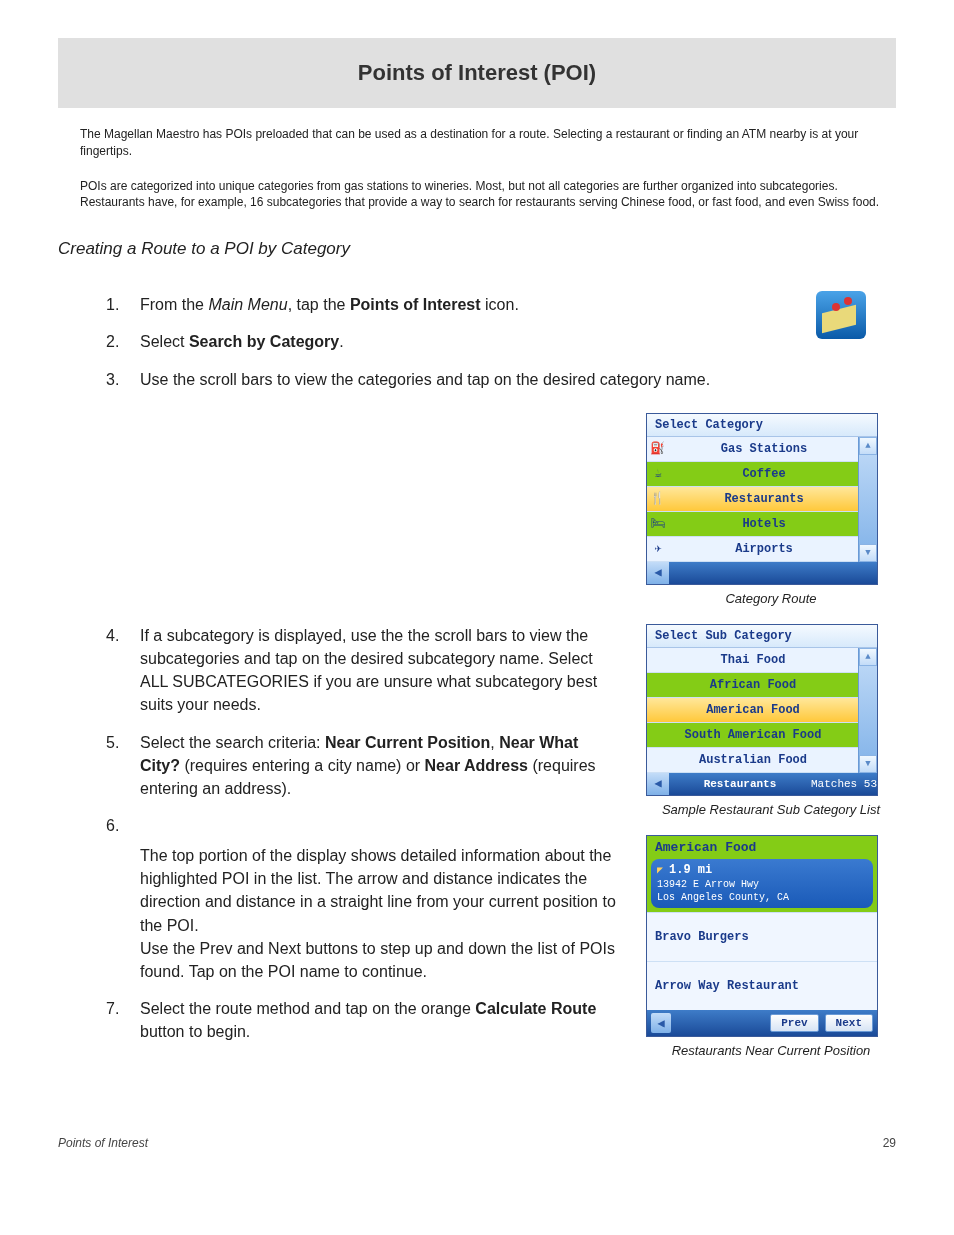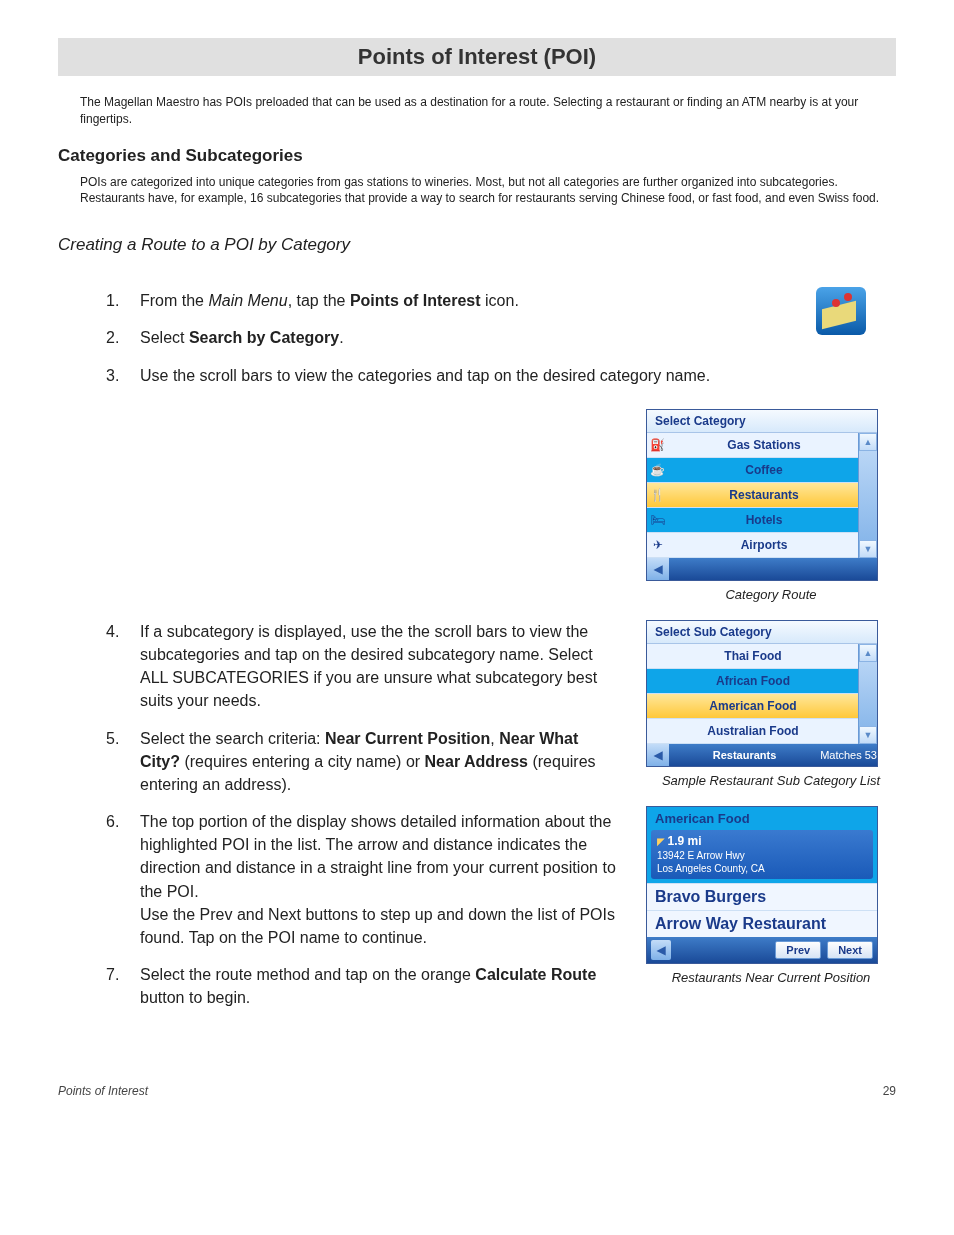"Points of Interest (POI)" .title-bar h1 { margin: 0 -> 16px }
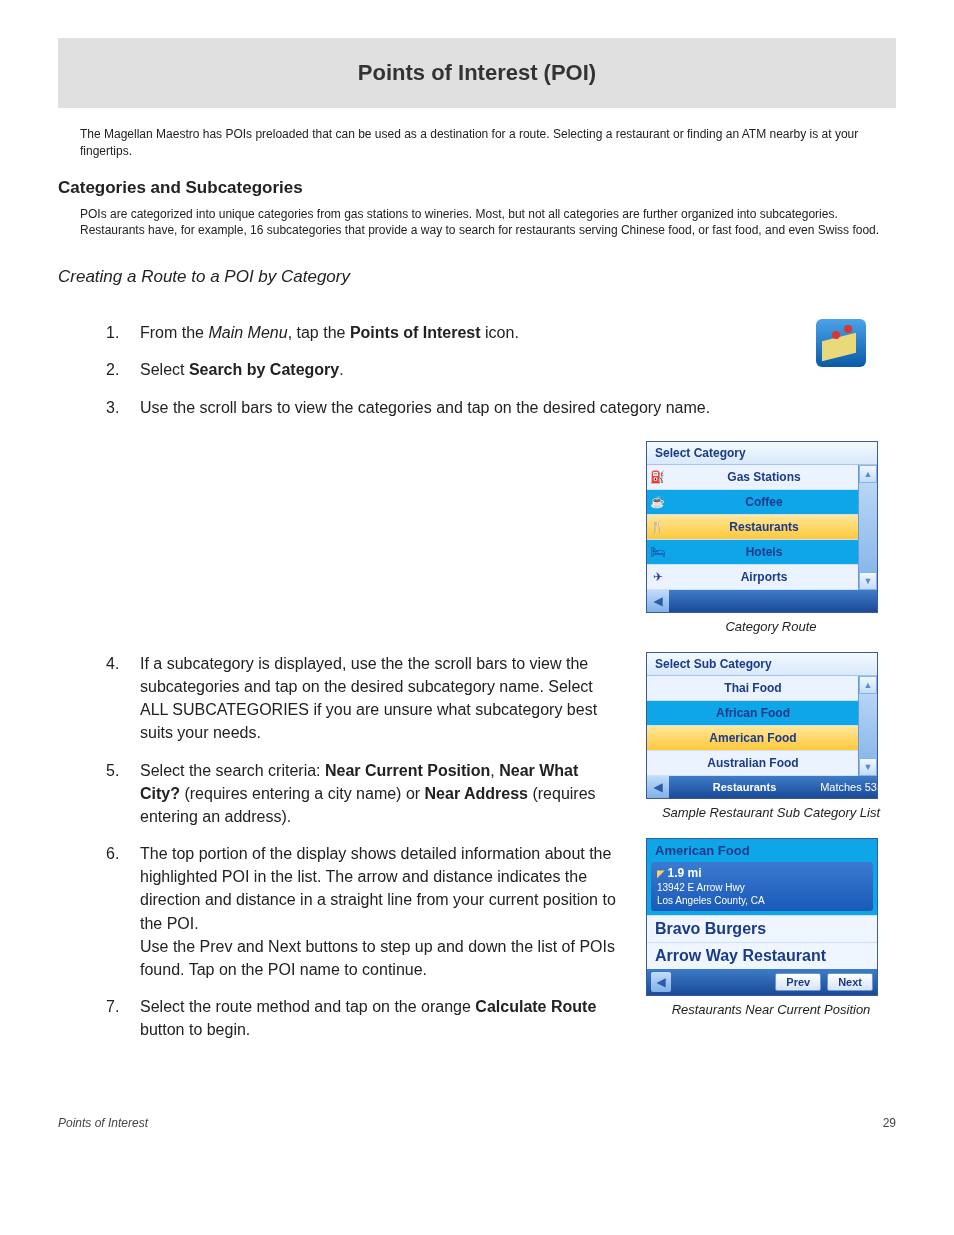"Categories and Subcategories" div.section-h { html: <div>Categories and Subcategories</div> -> none }
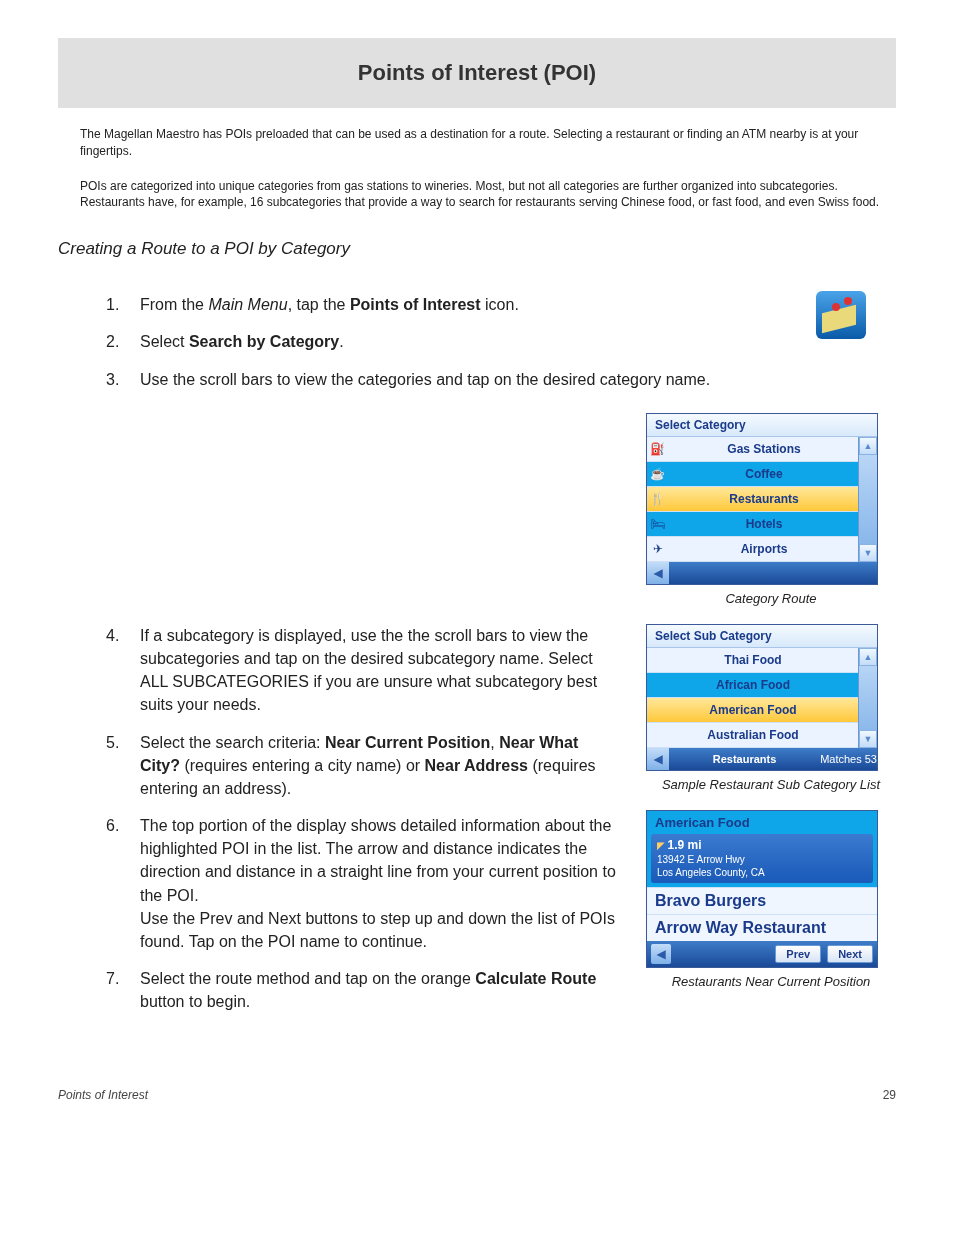"Select Category" .device { background: #0ea5e9 -> #84cc16; font-family: Liberation Sans, sans-serif -> Liberation Mono, monospace }
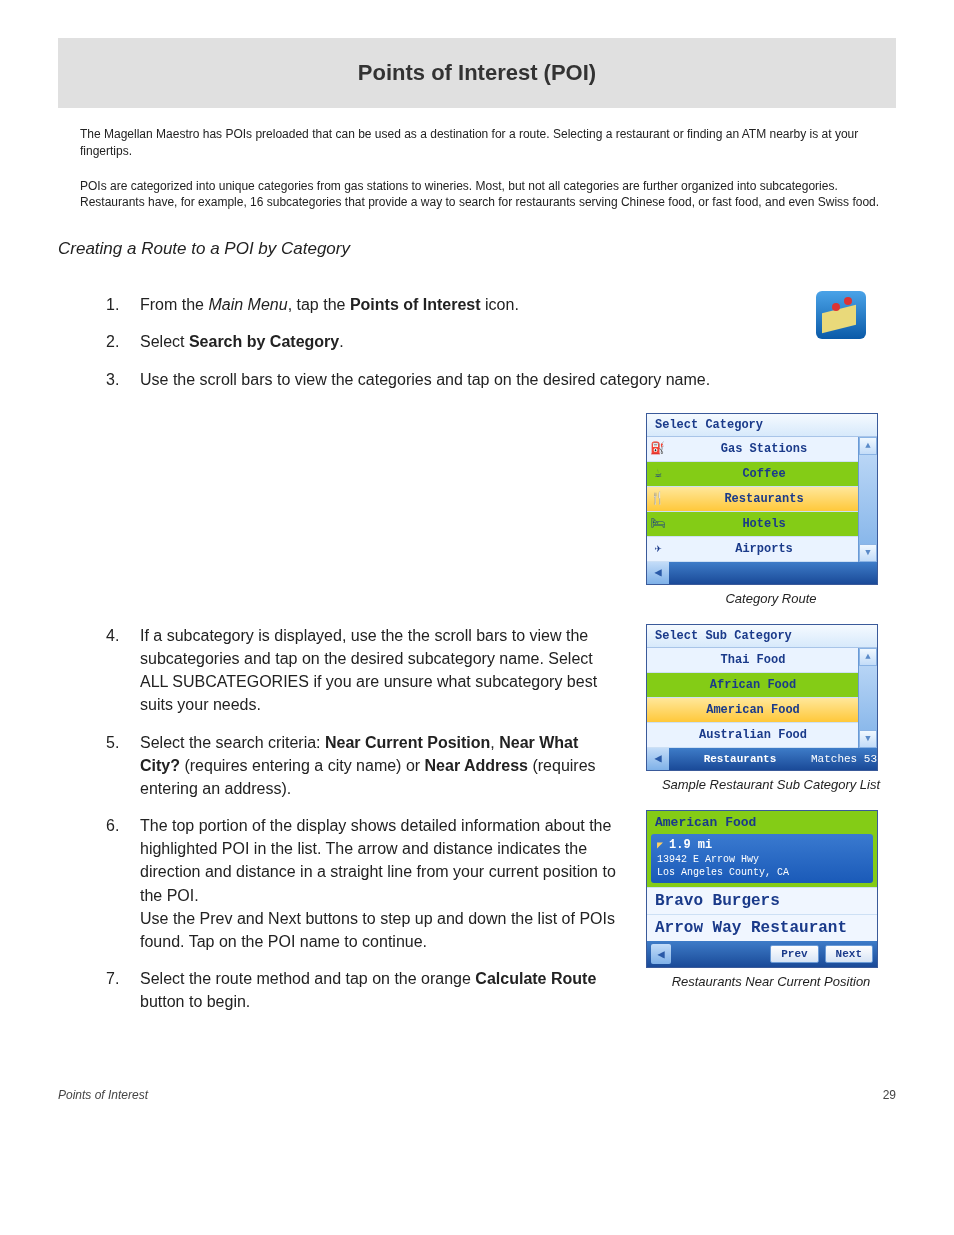"South American Food" div.dev-row { html: none -> <div> <span>South American Food</span> </div> }
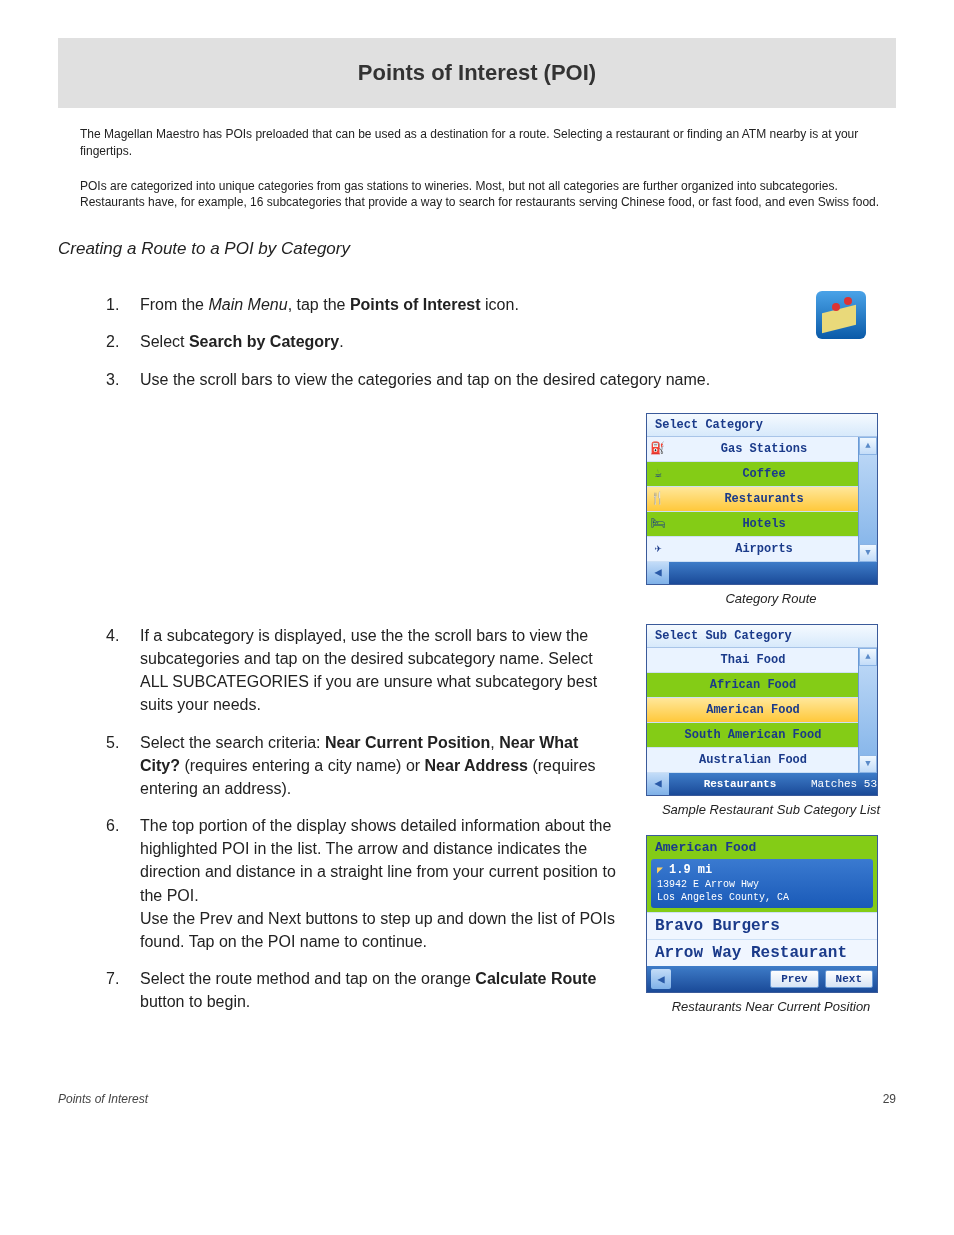"The top portion of the" span.txt { margin-top: none -> 30px }
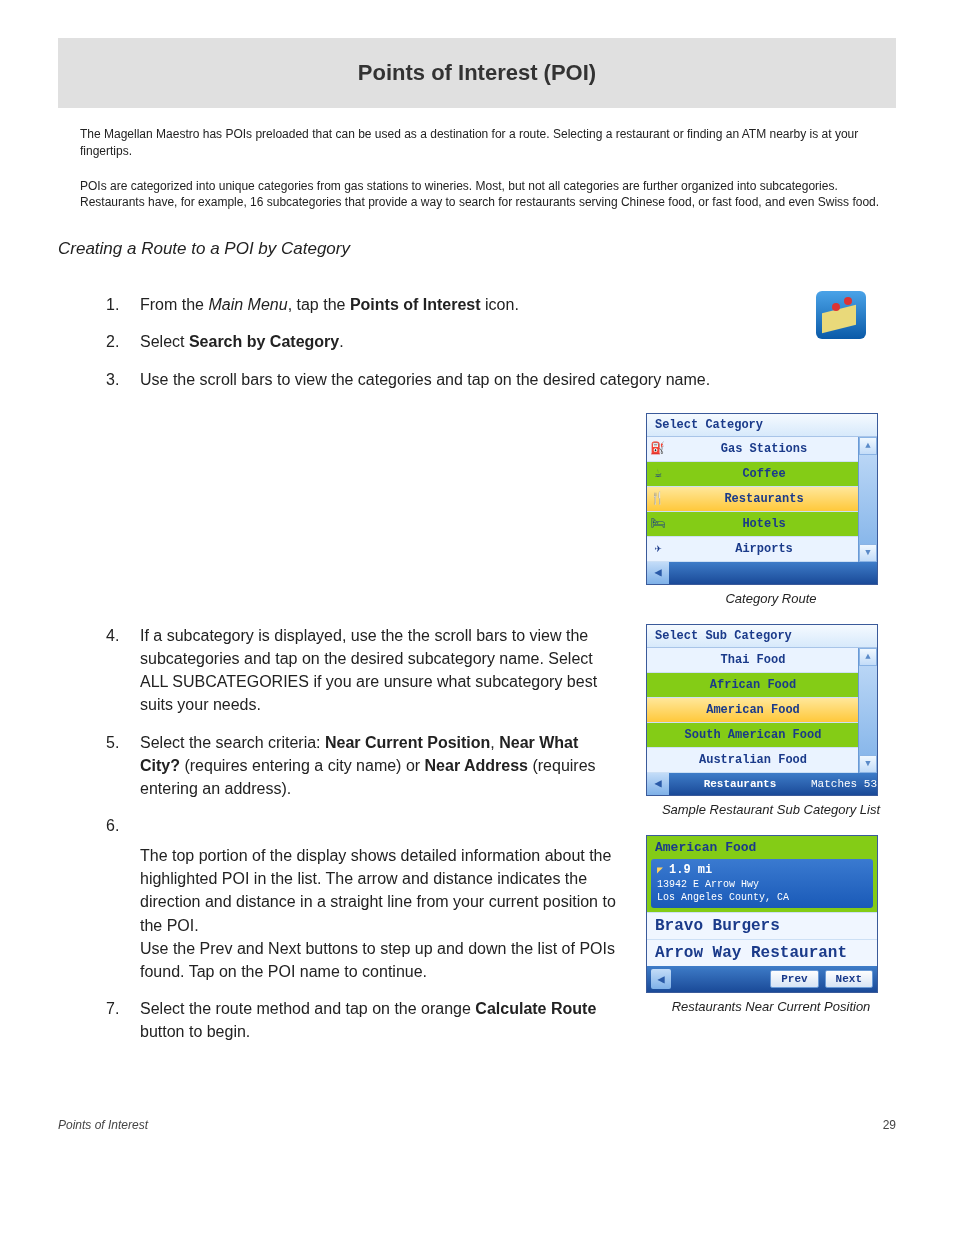"◤ 1.9 mi" .res-info { border-radius: 3px -> 8px }
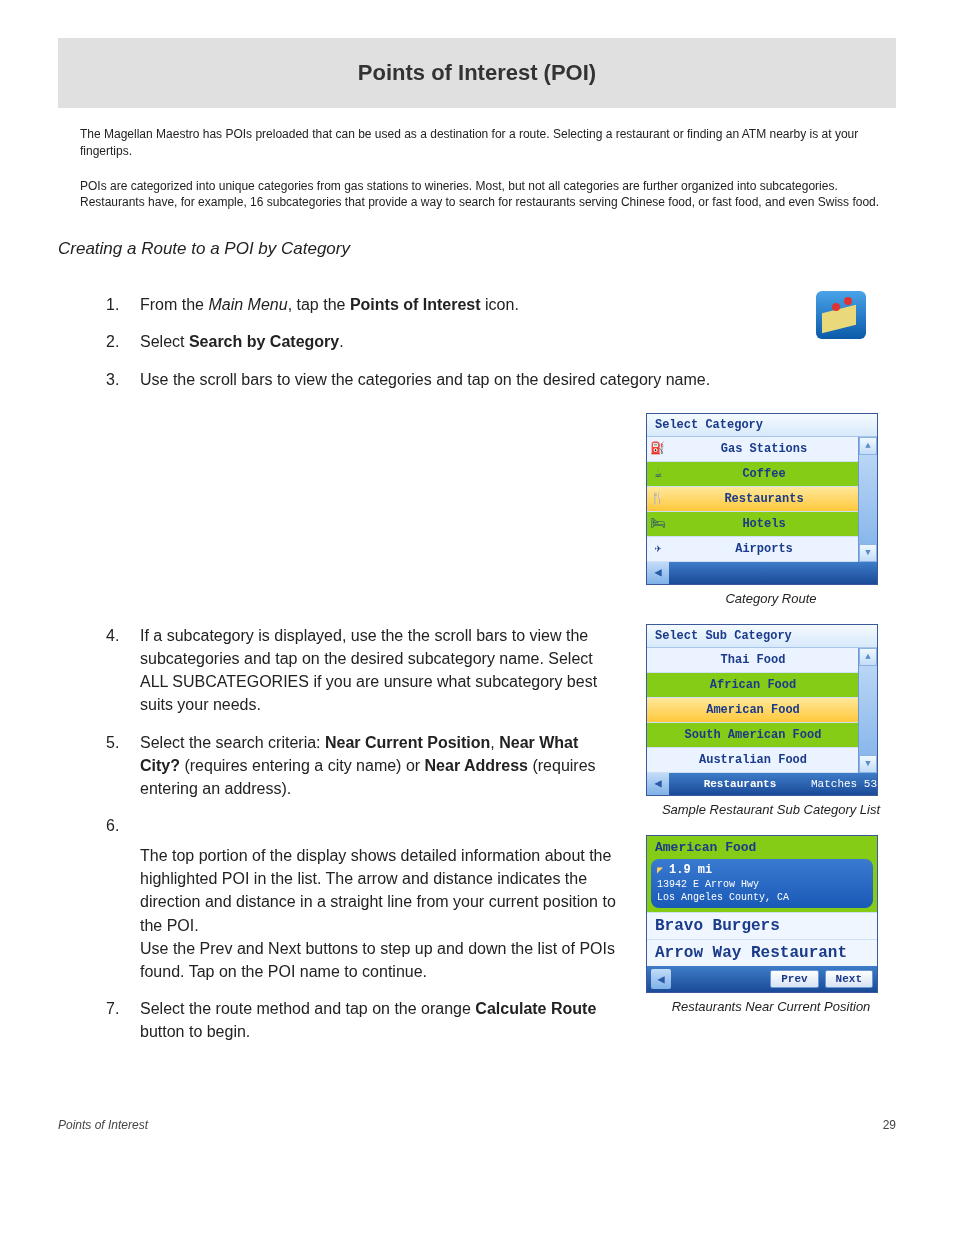"Bravo Burgers" .res-row { font-size: 16px -> 12px; padding: 4px 8px -> 17px 8px }
